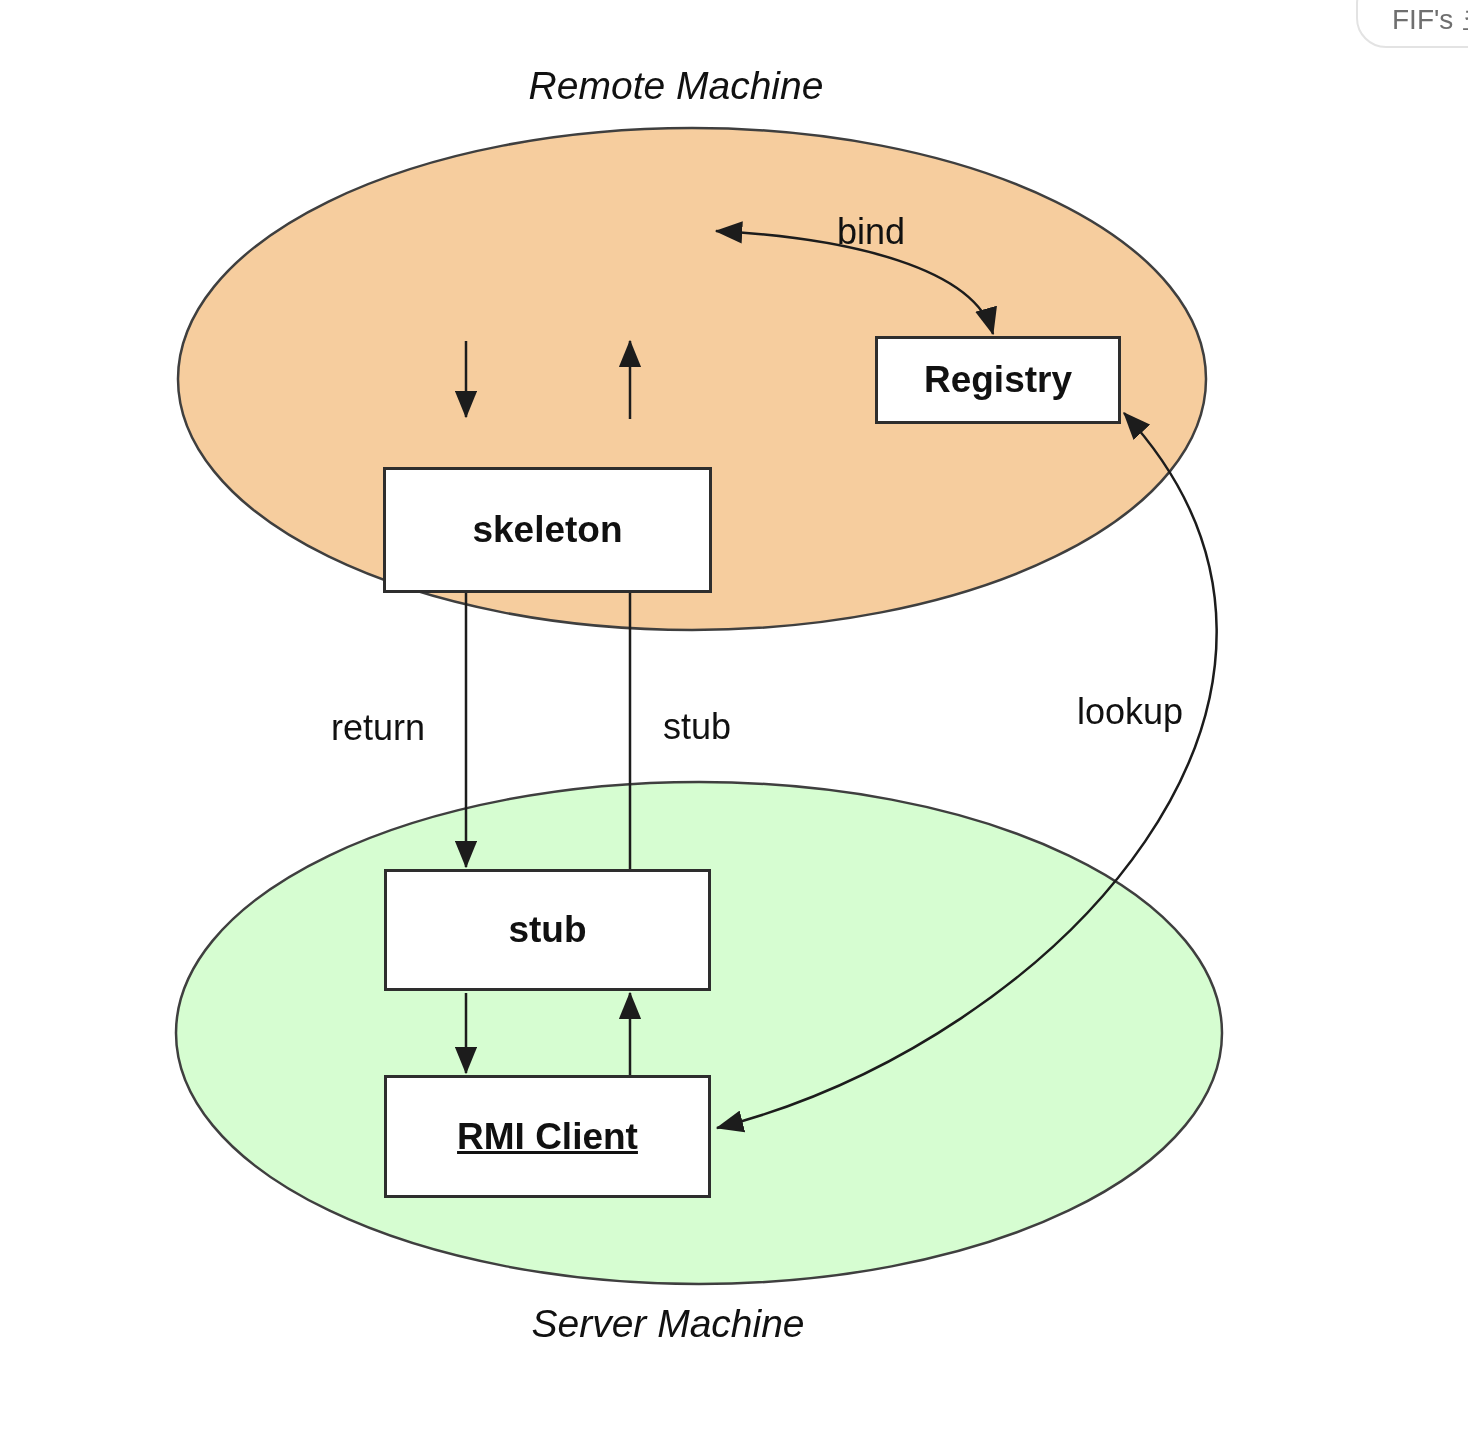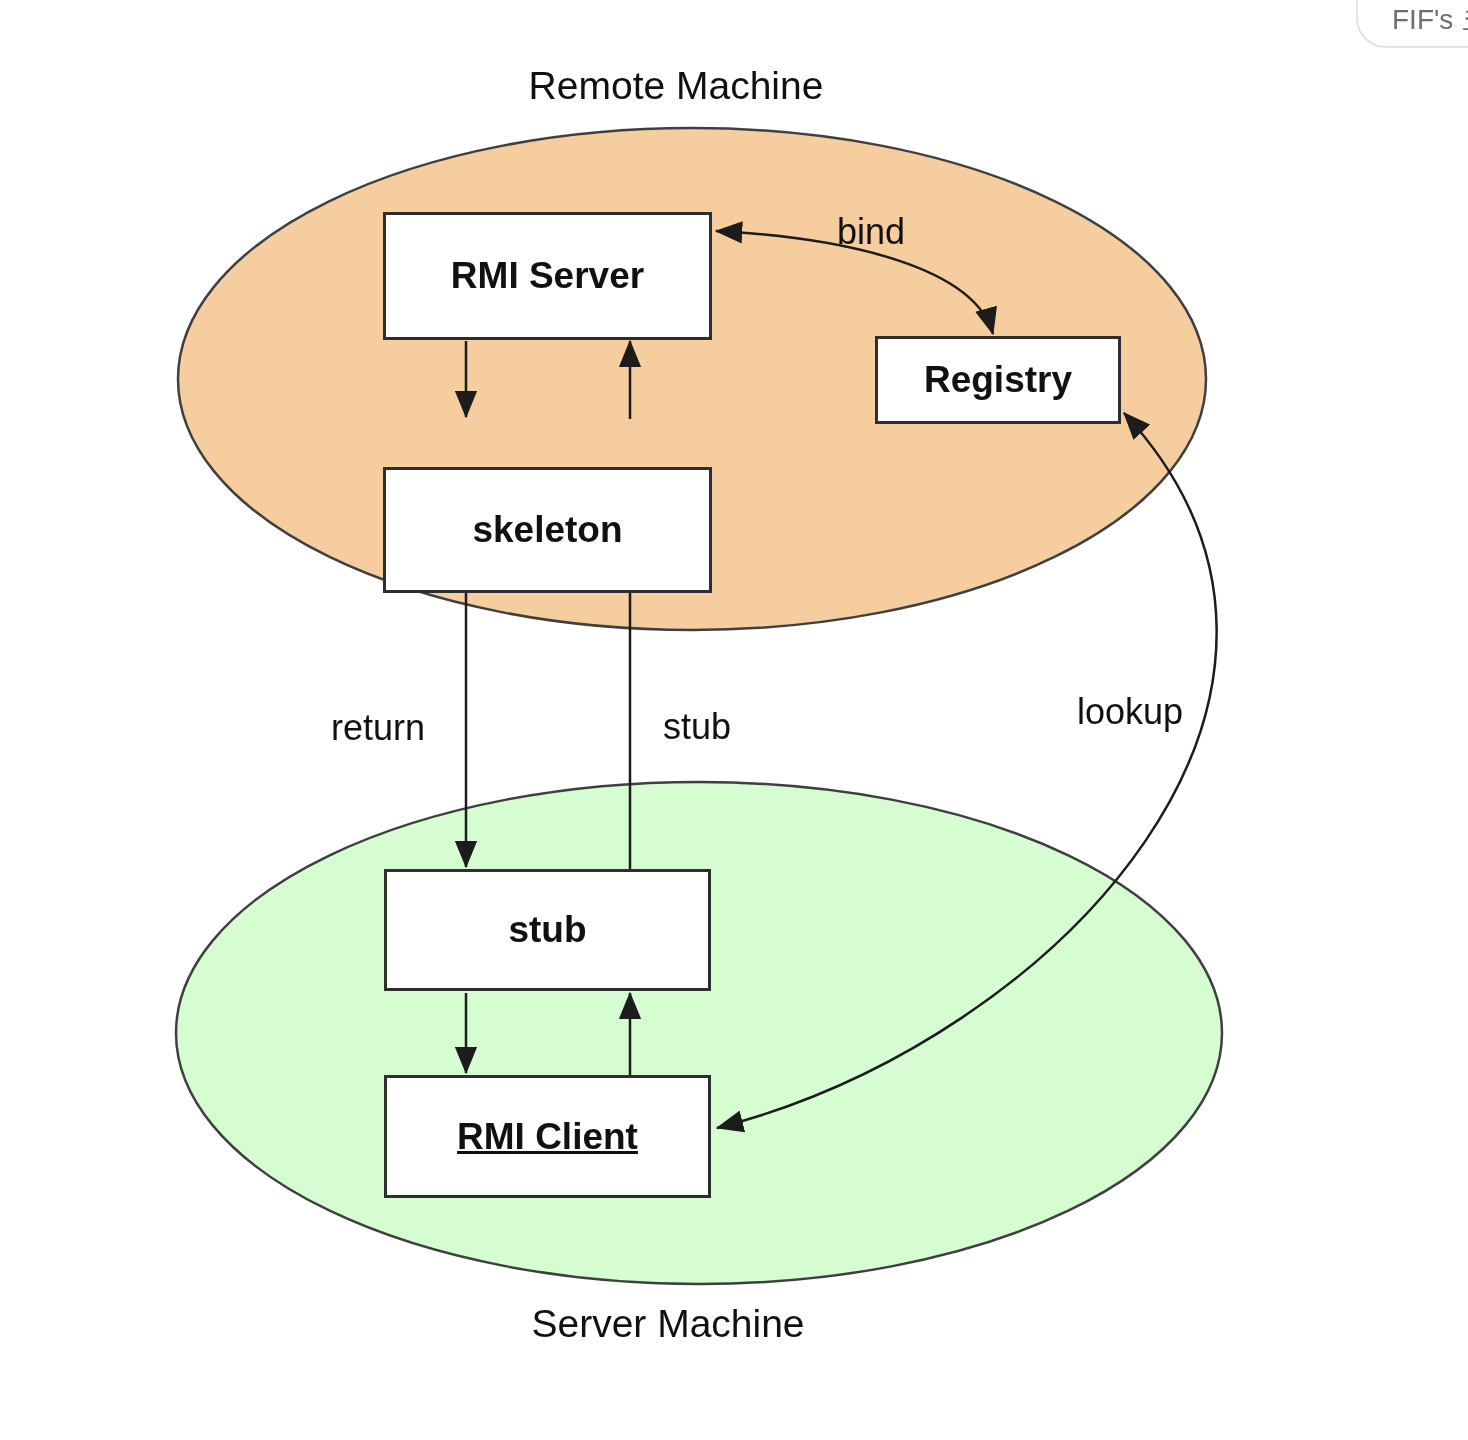"Remote Machine" .zone-label { font-style: none -> italic }
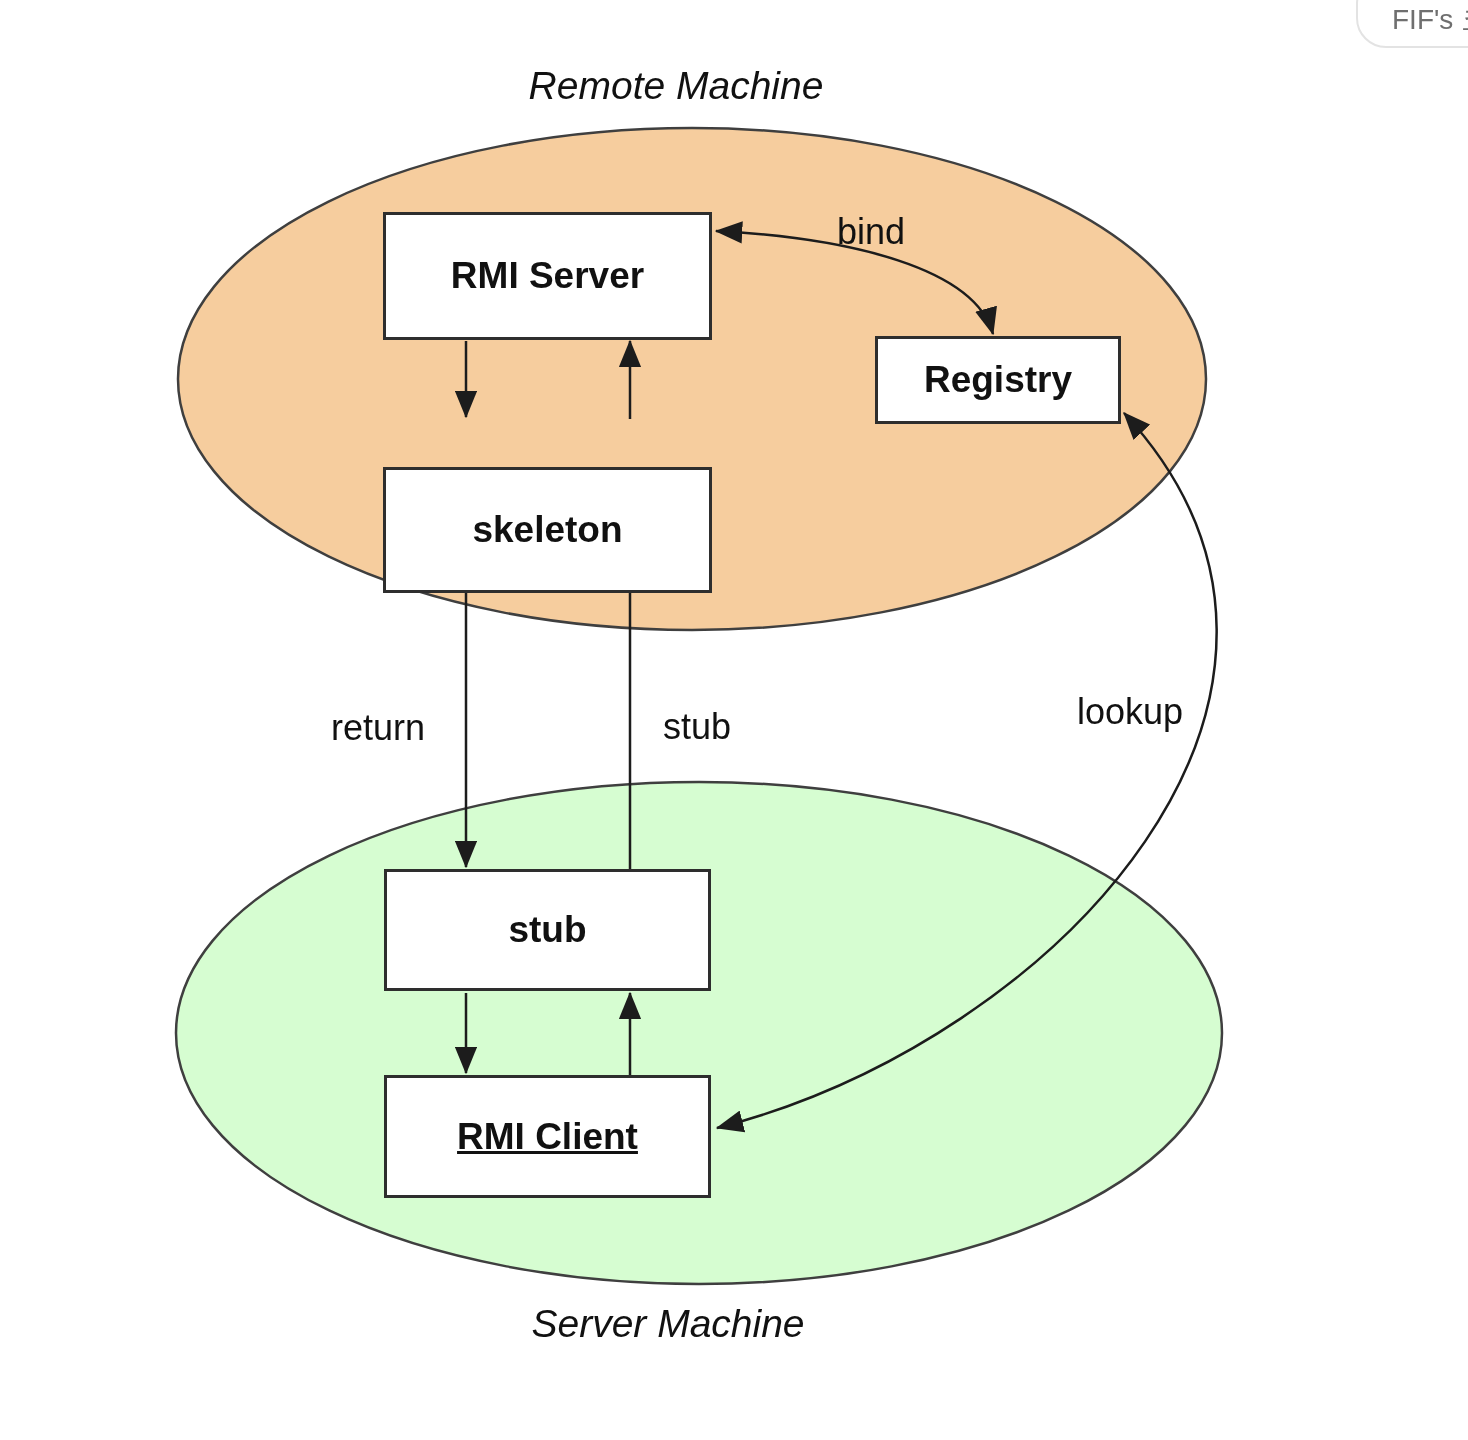"RMI Server" div.node { html: <div> <span>RMI Server</span> </div> -> none }
